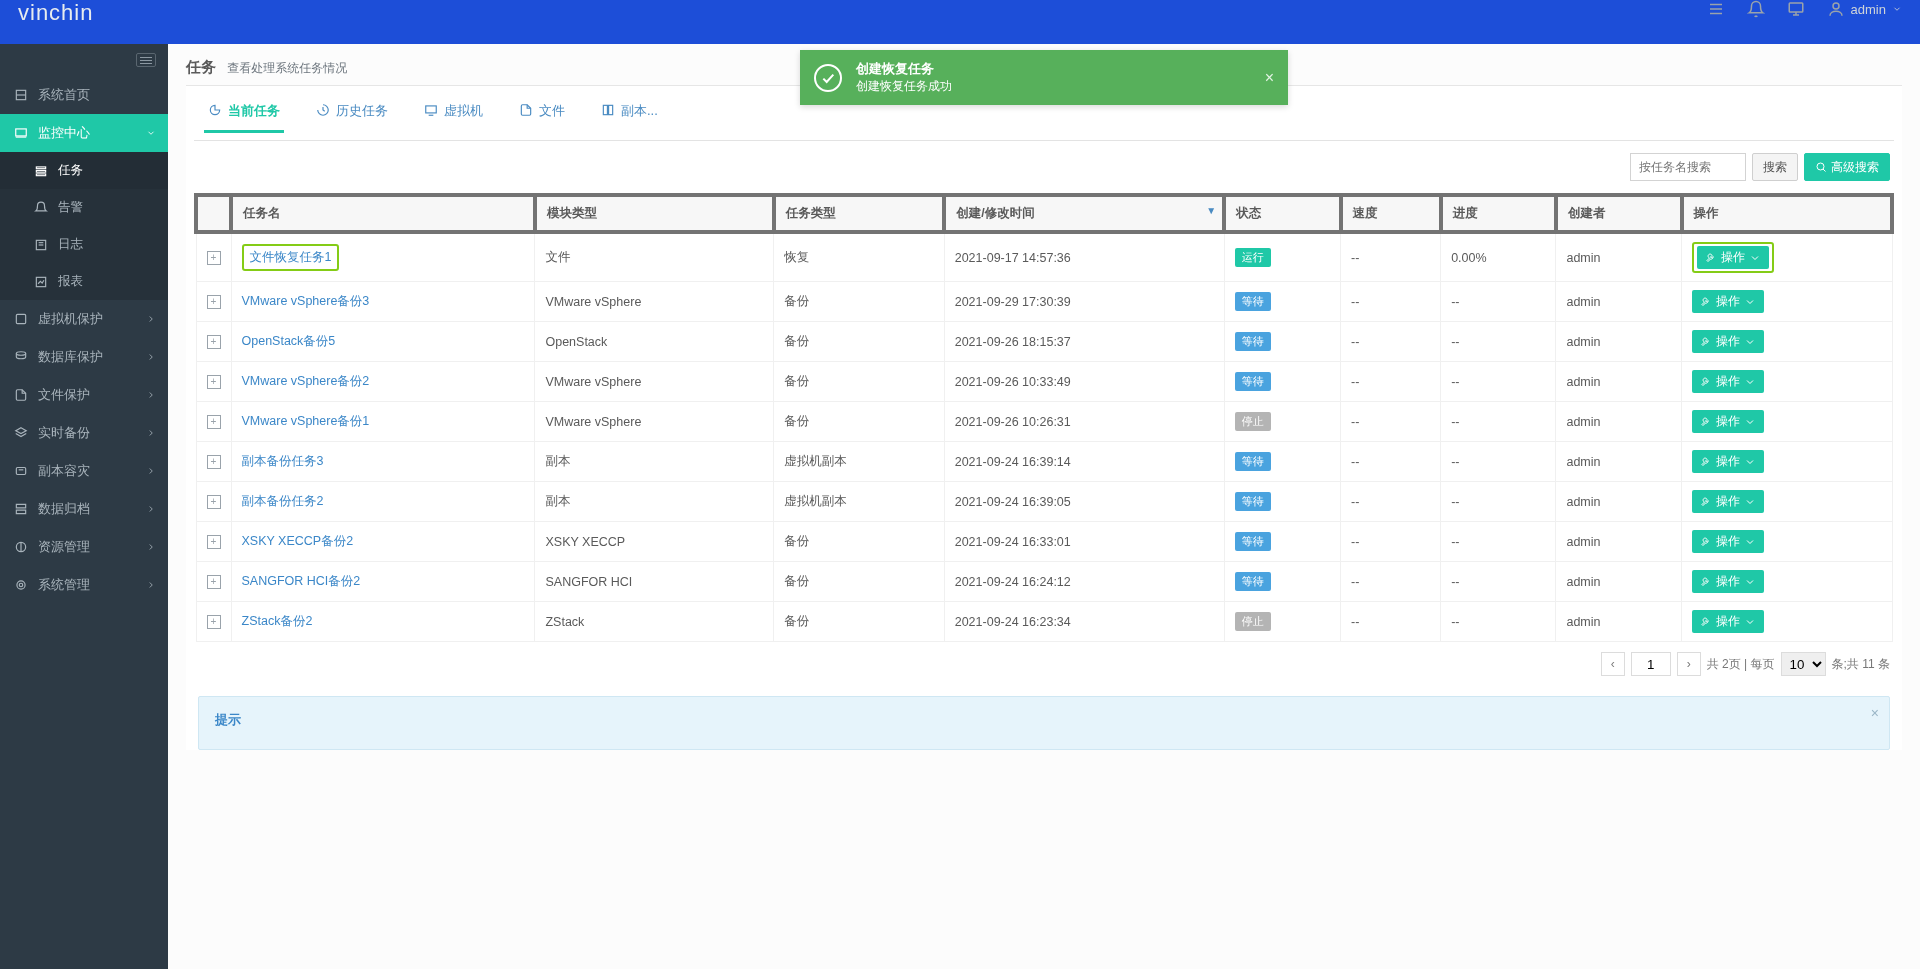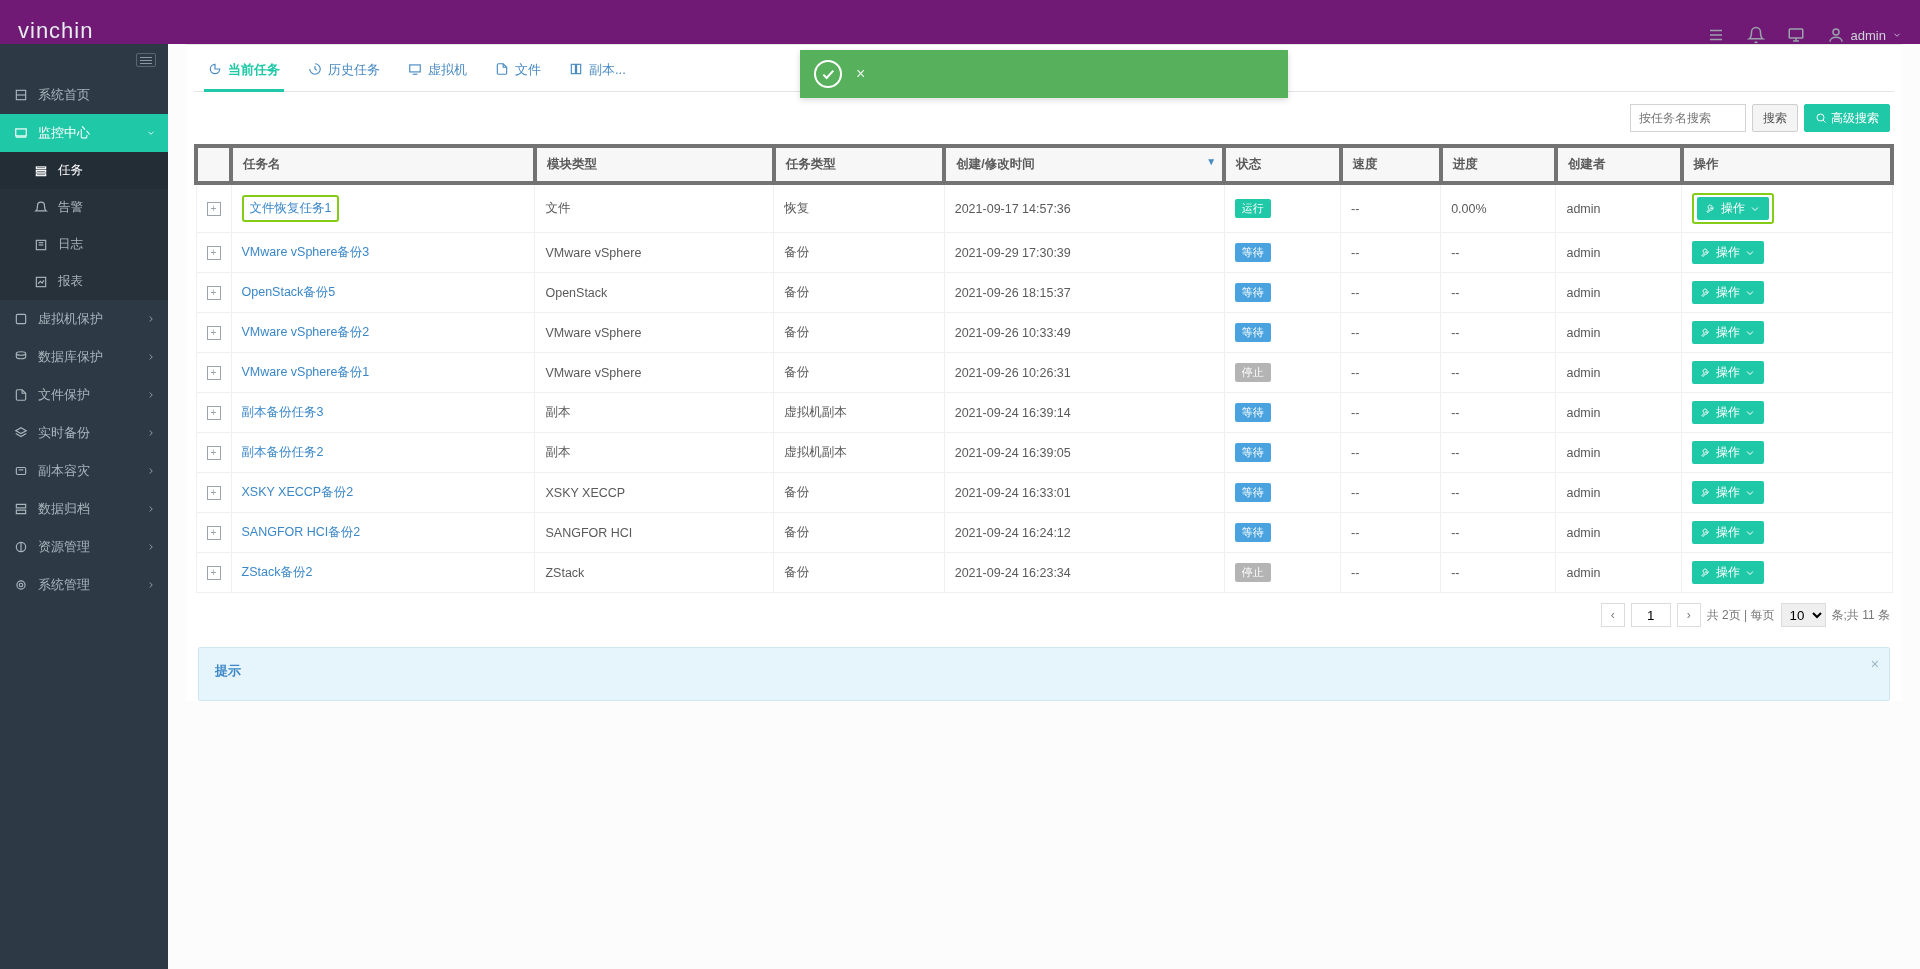"vinchin" .topbar { align-items: flex-end -> flex-start; background: #701a75 -> #1d4ed8 }
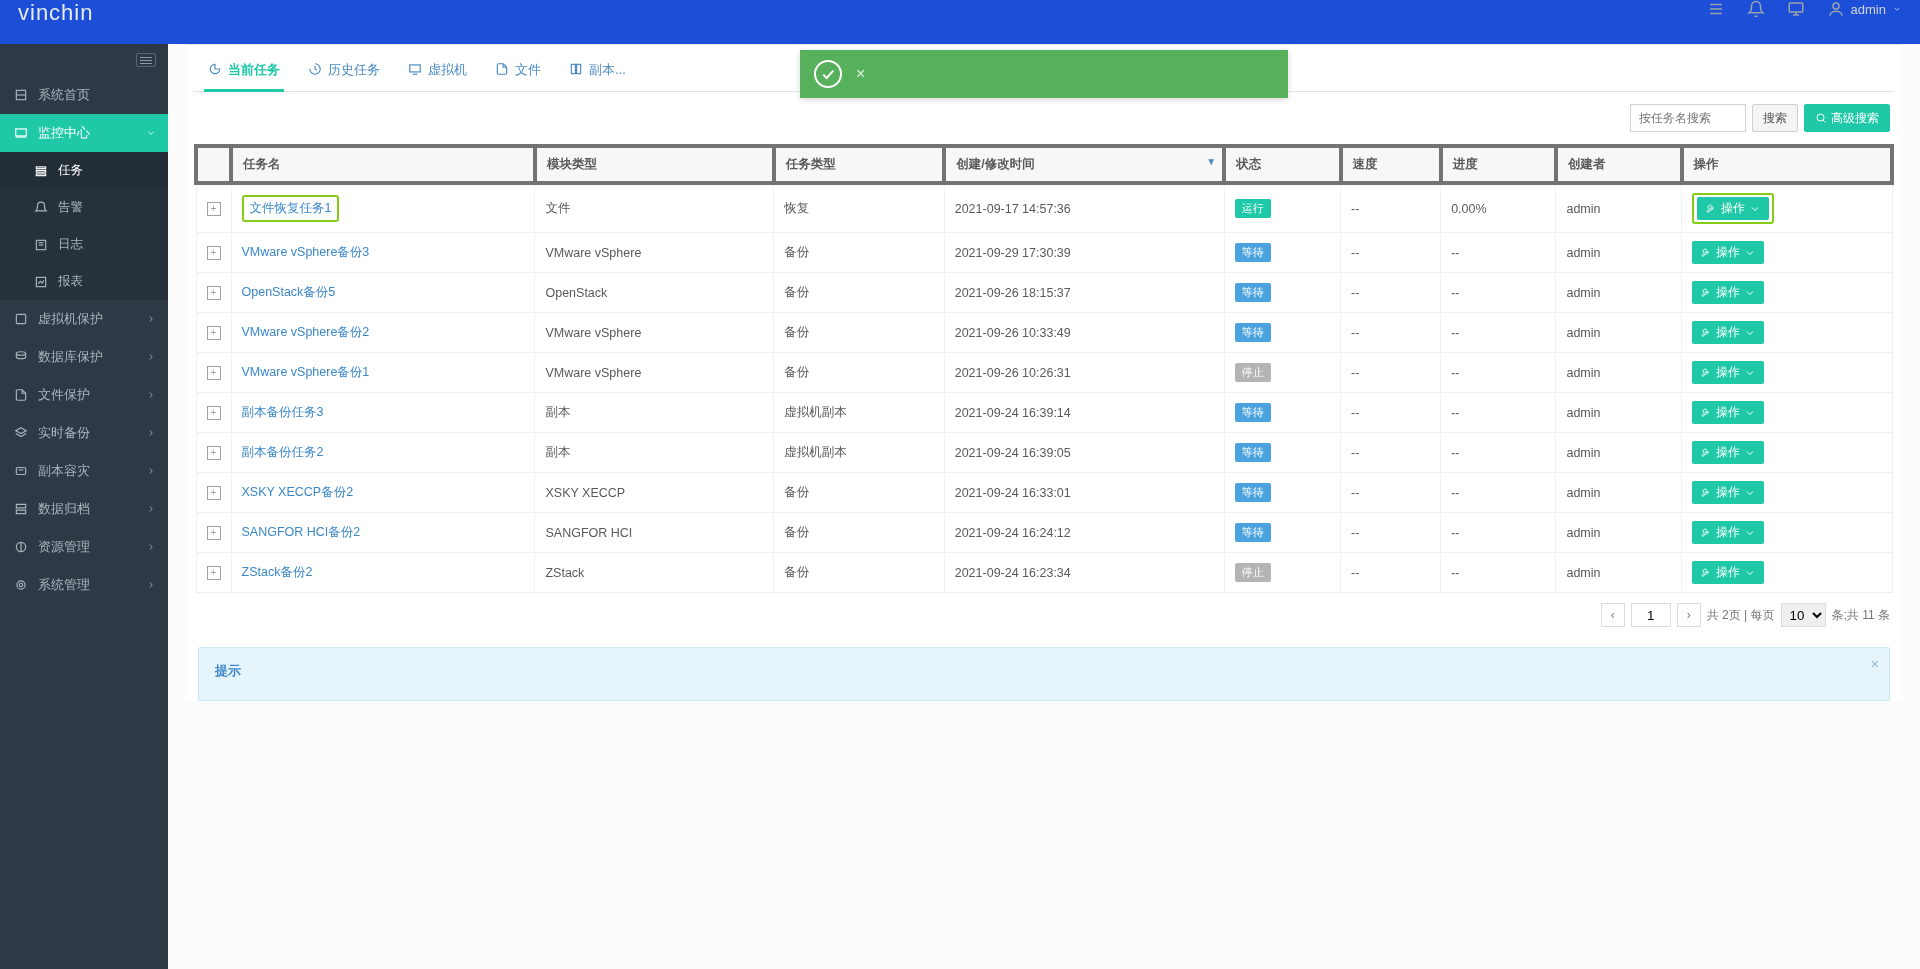"任务 查看处理系统任务情况" div.page-title { html: none -> <div> <b>任务</b> <span>查看处理系统任务情况</span> </div> }
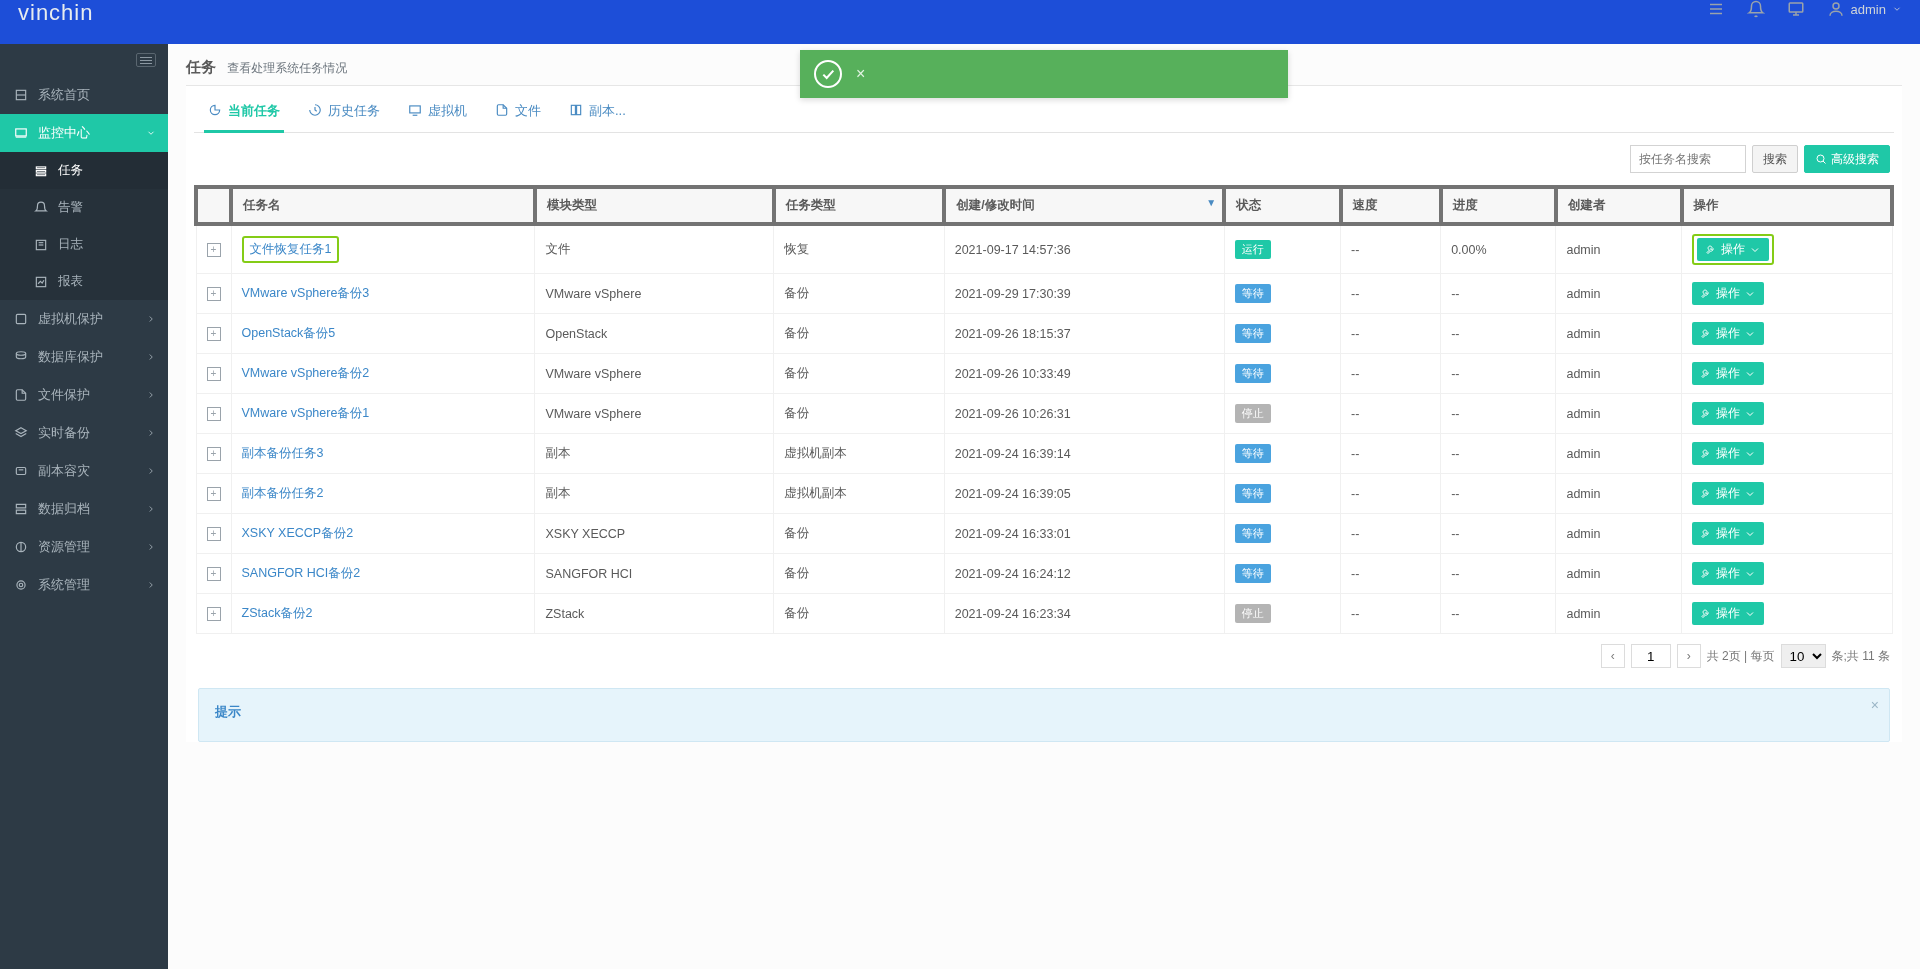"创建恢复任务" div.tmsg { html: none -> <div> <div>创建恢复任务</div> <div>创建恢复任务成功</div> </div> }
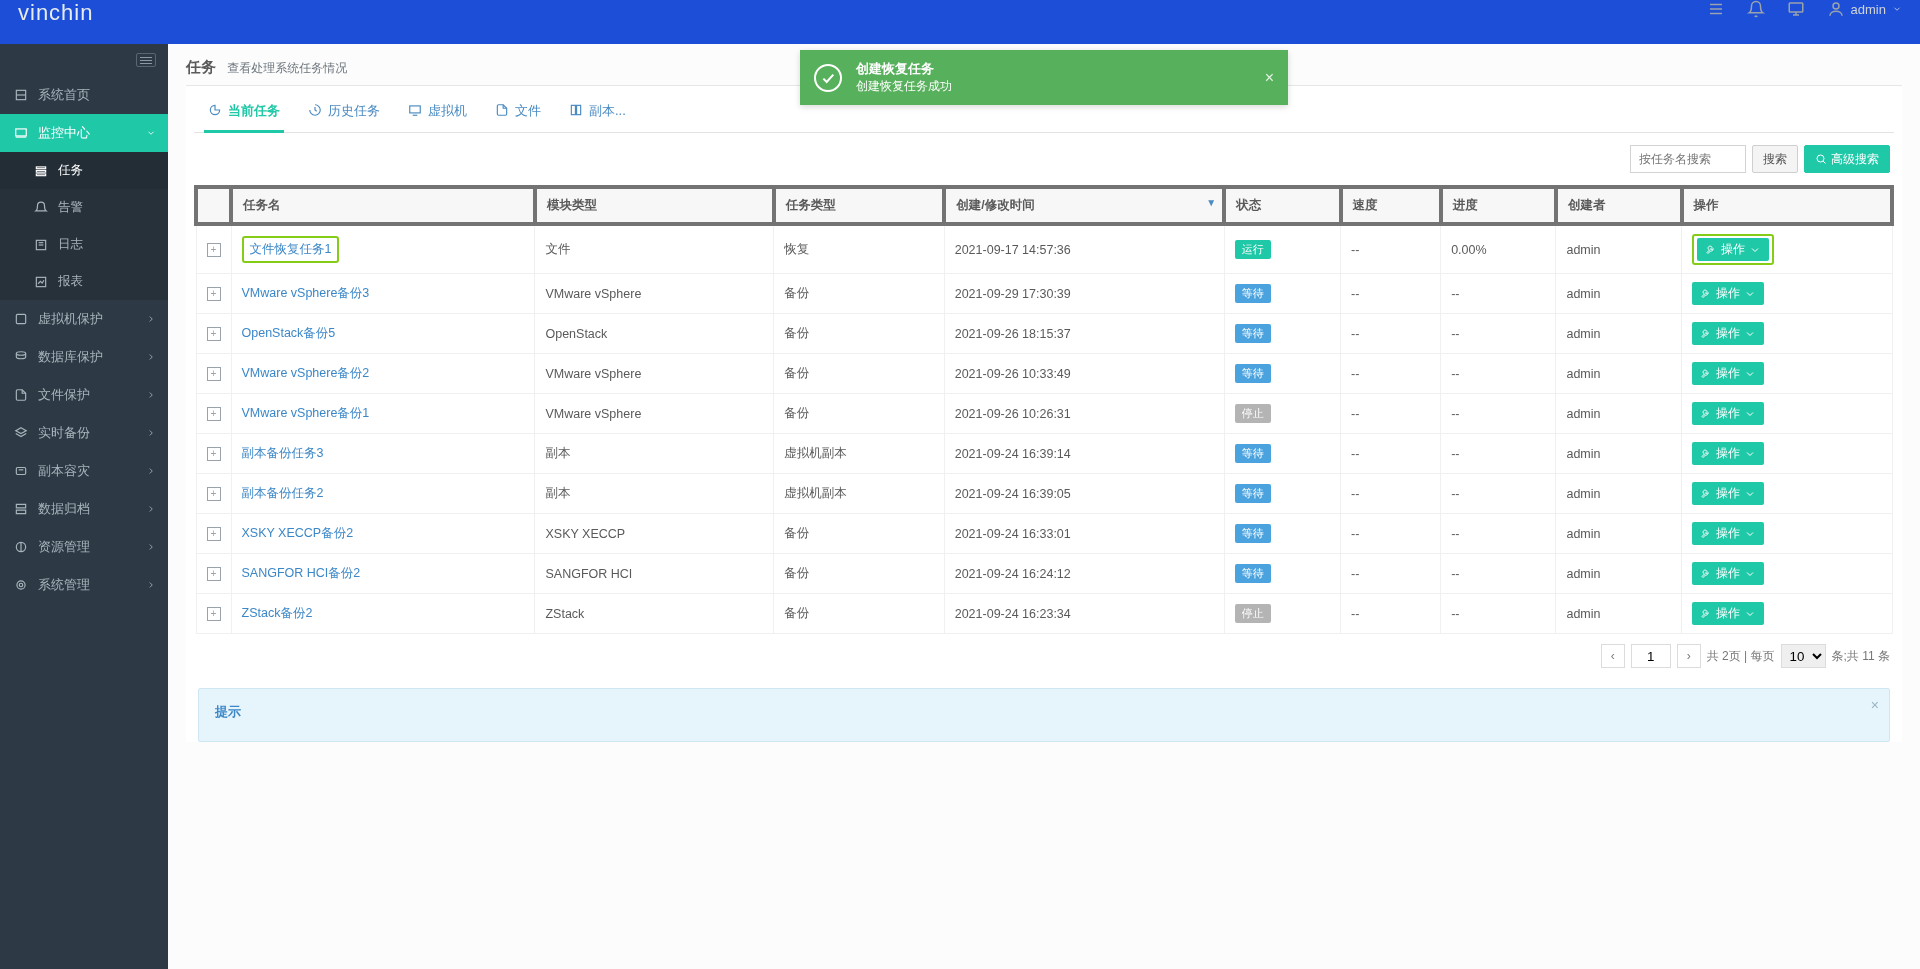"当前任务" .tabs { gap: 20px -> 28px; padding: 10px 10px 0 -> 10px 10px 8px }
